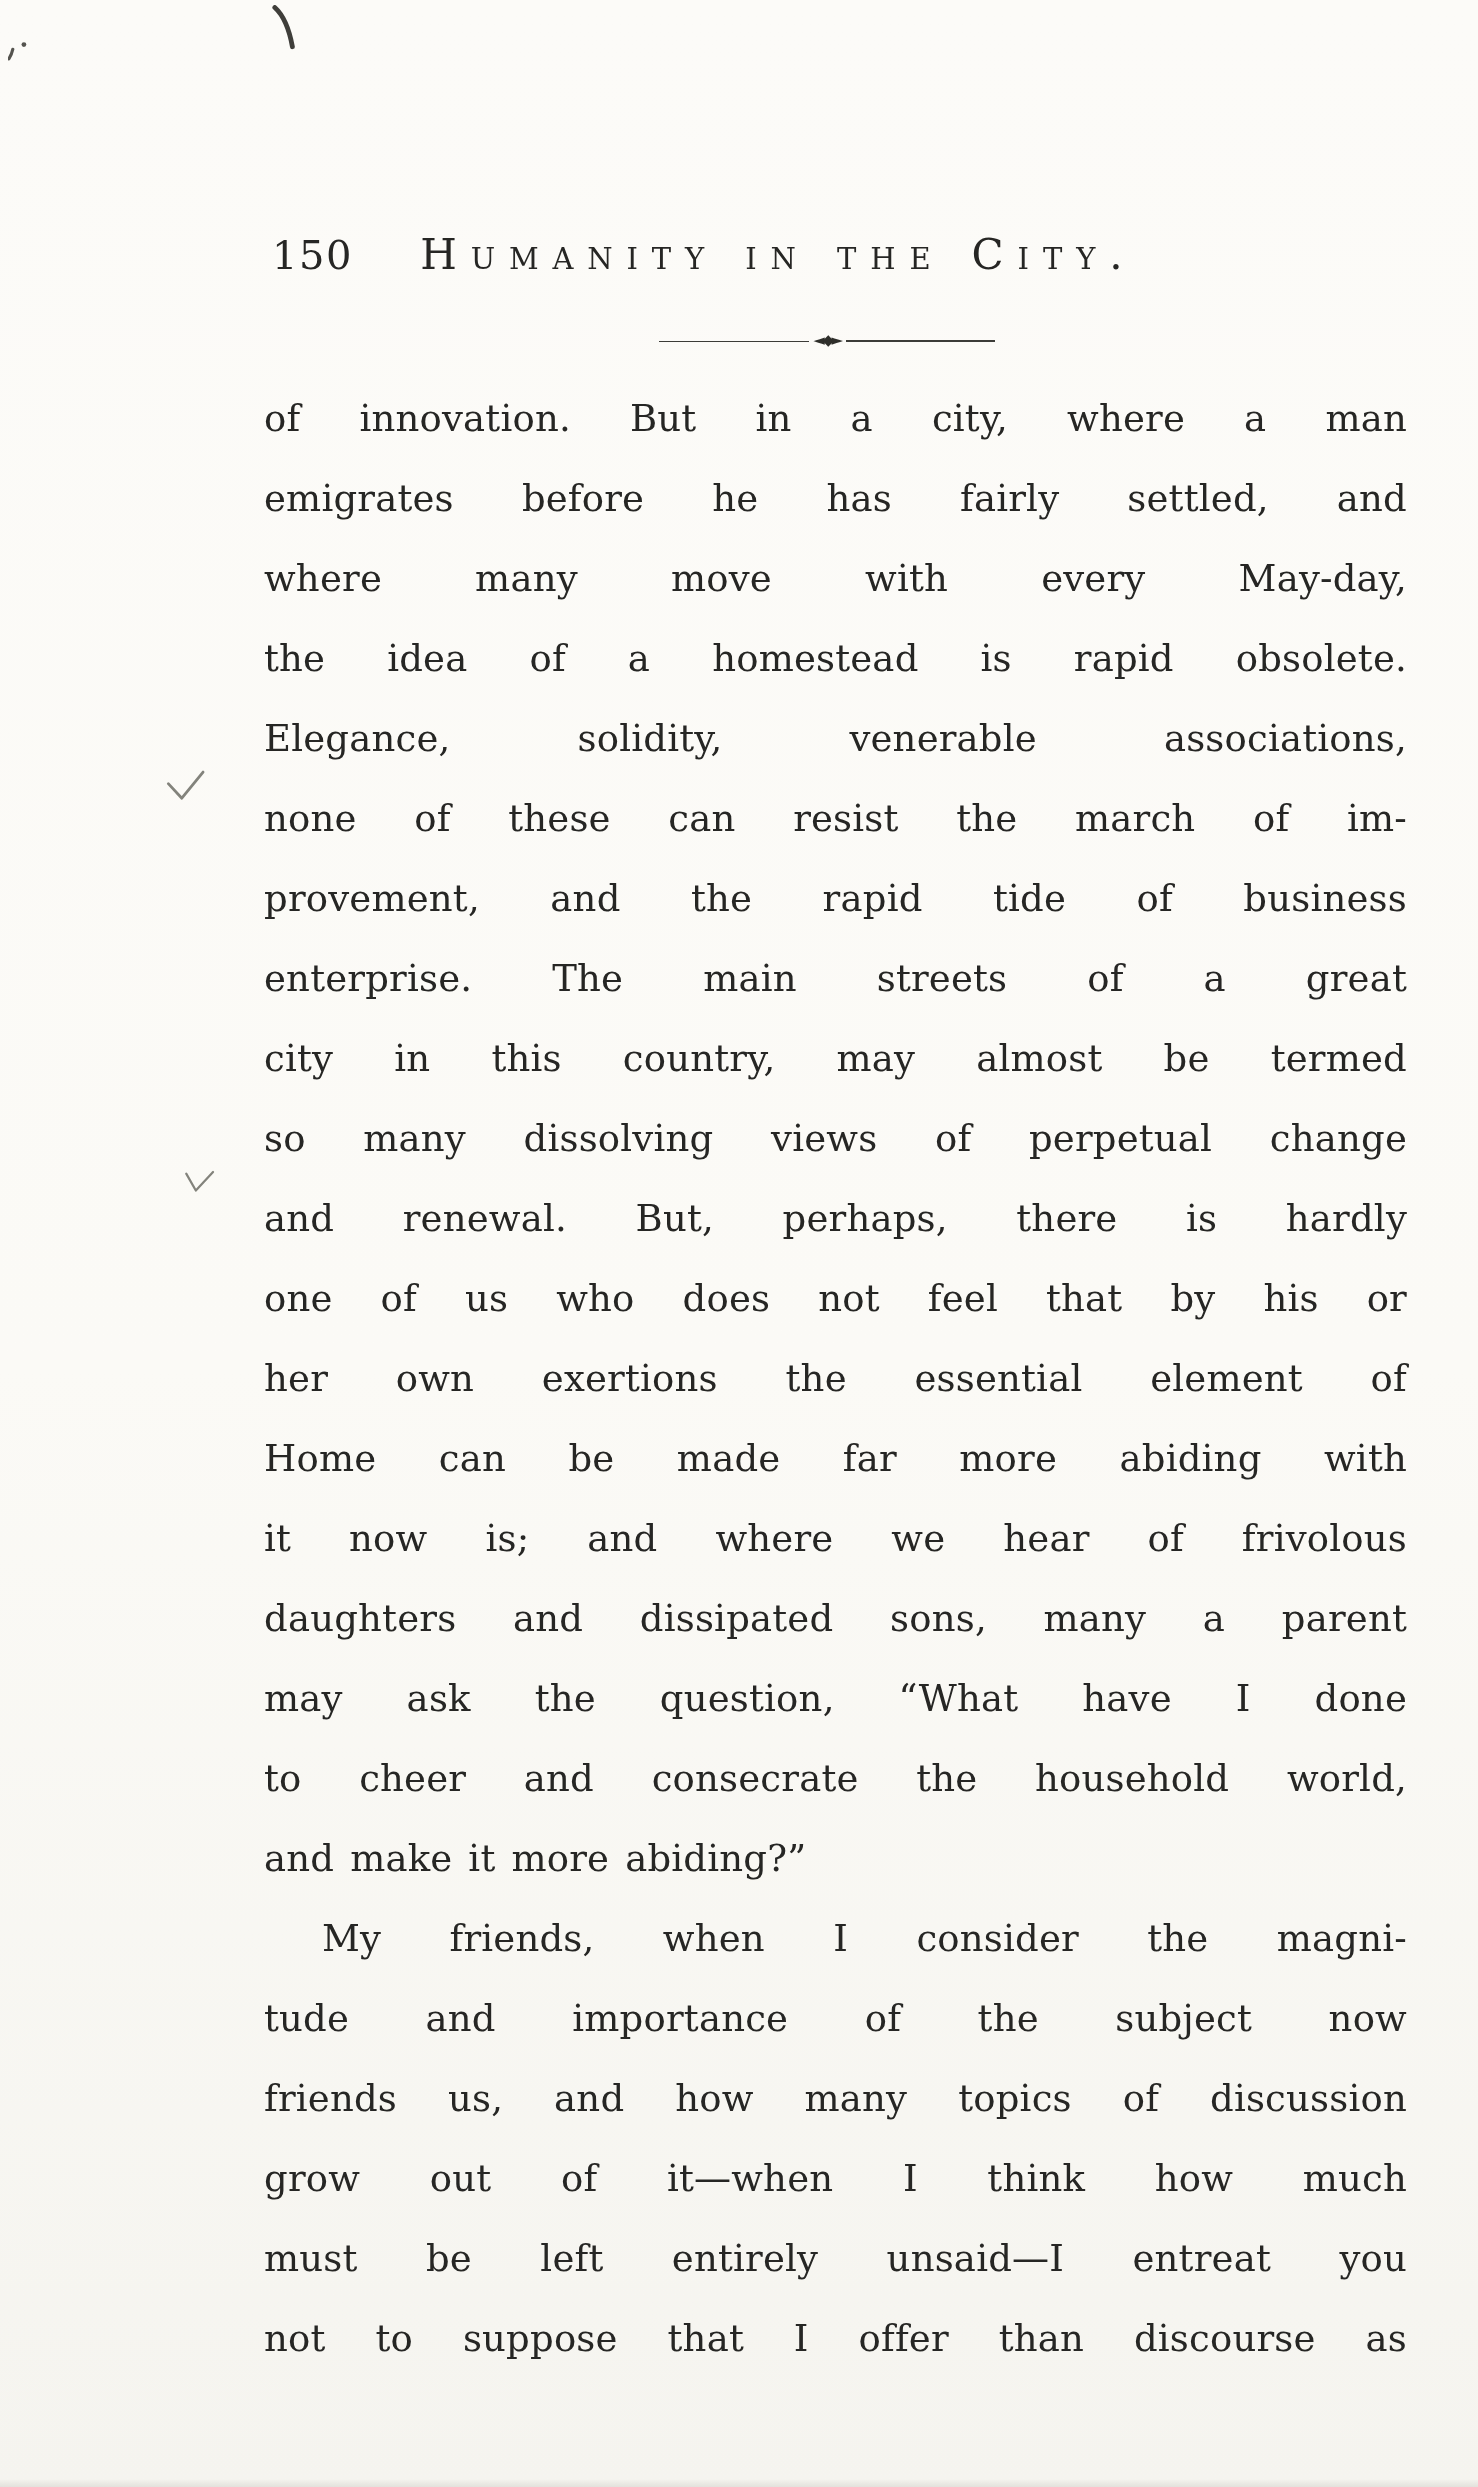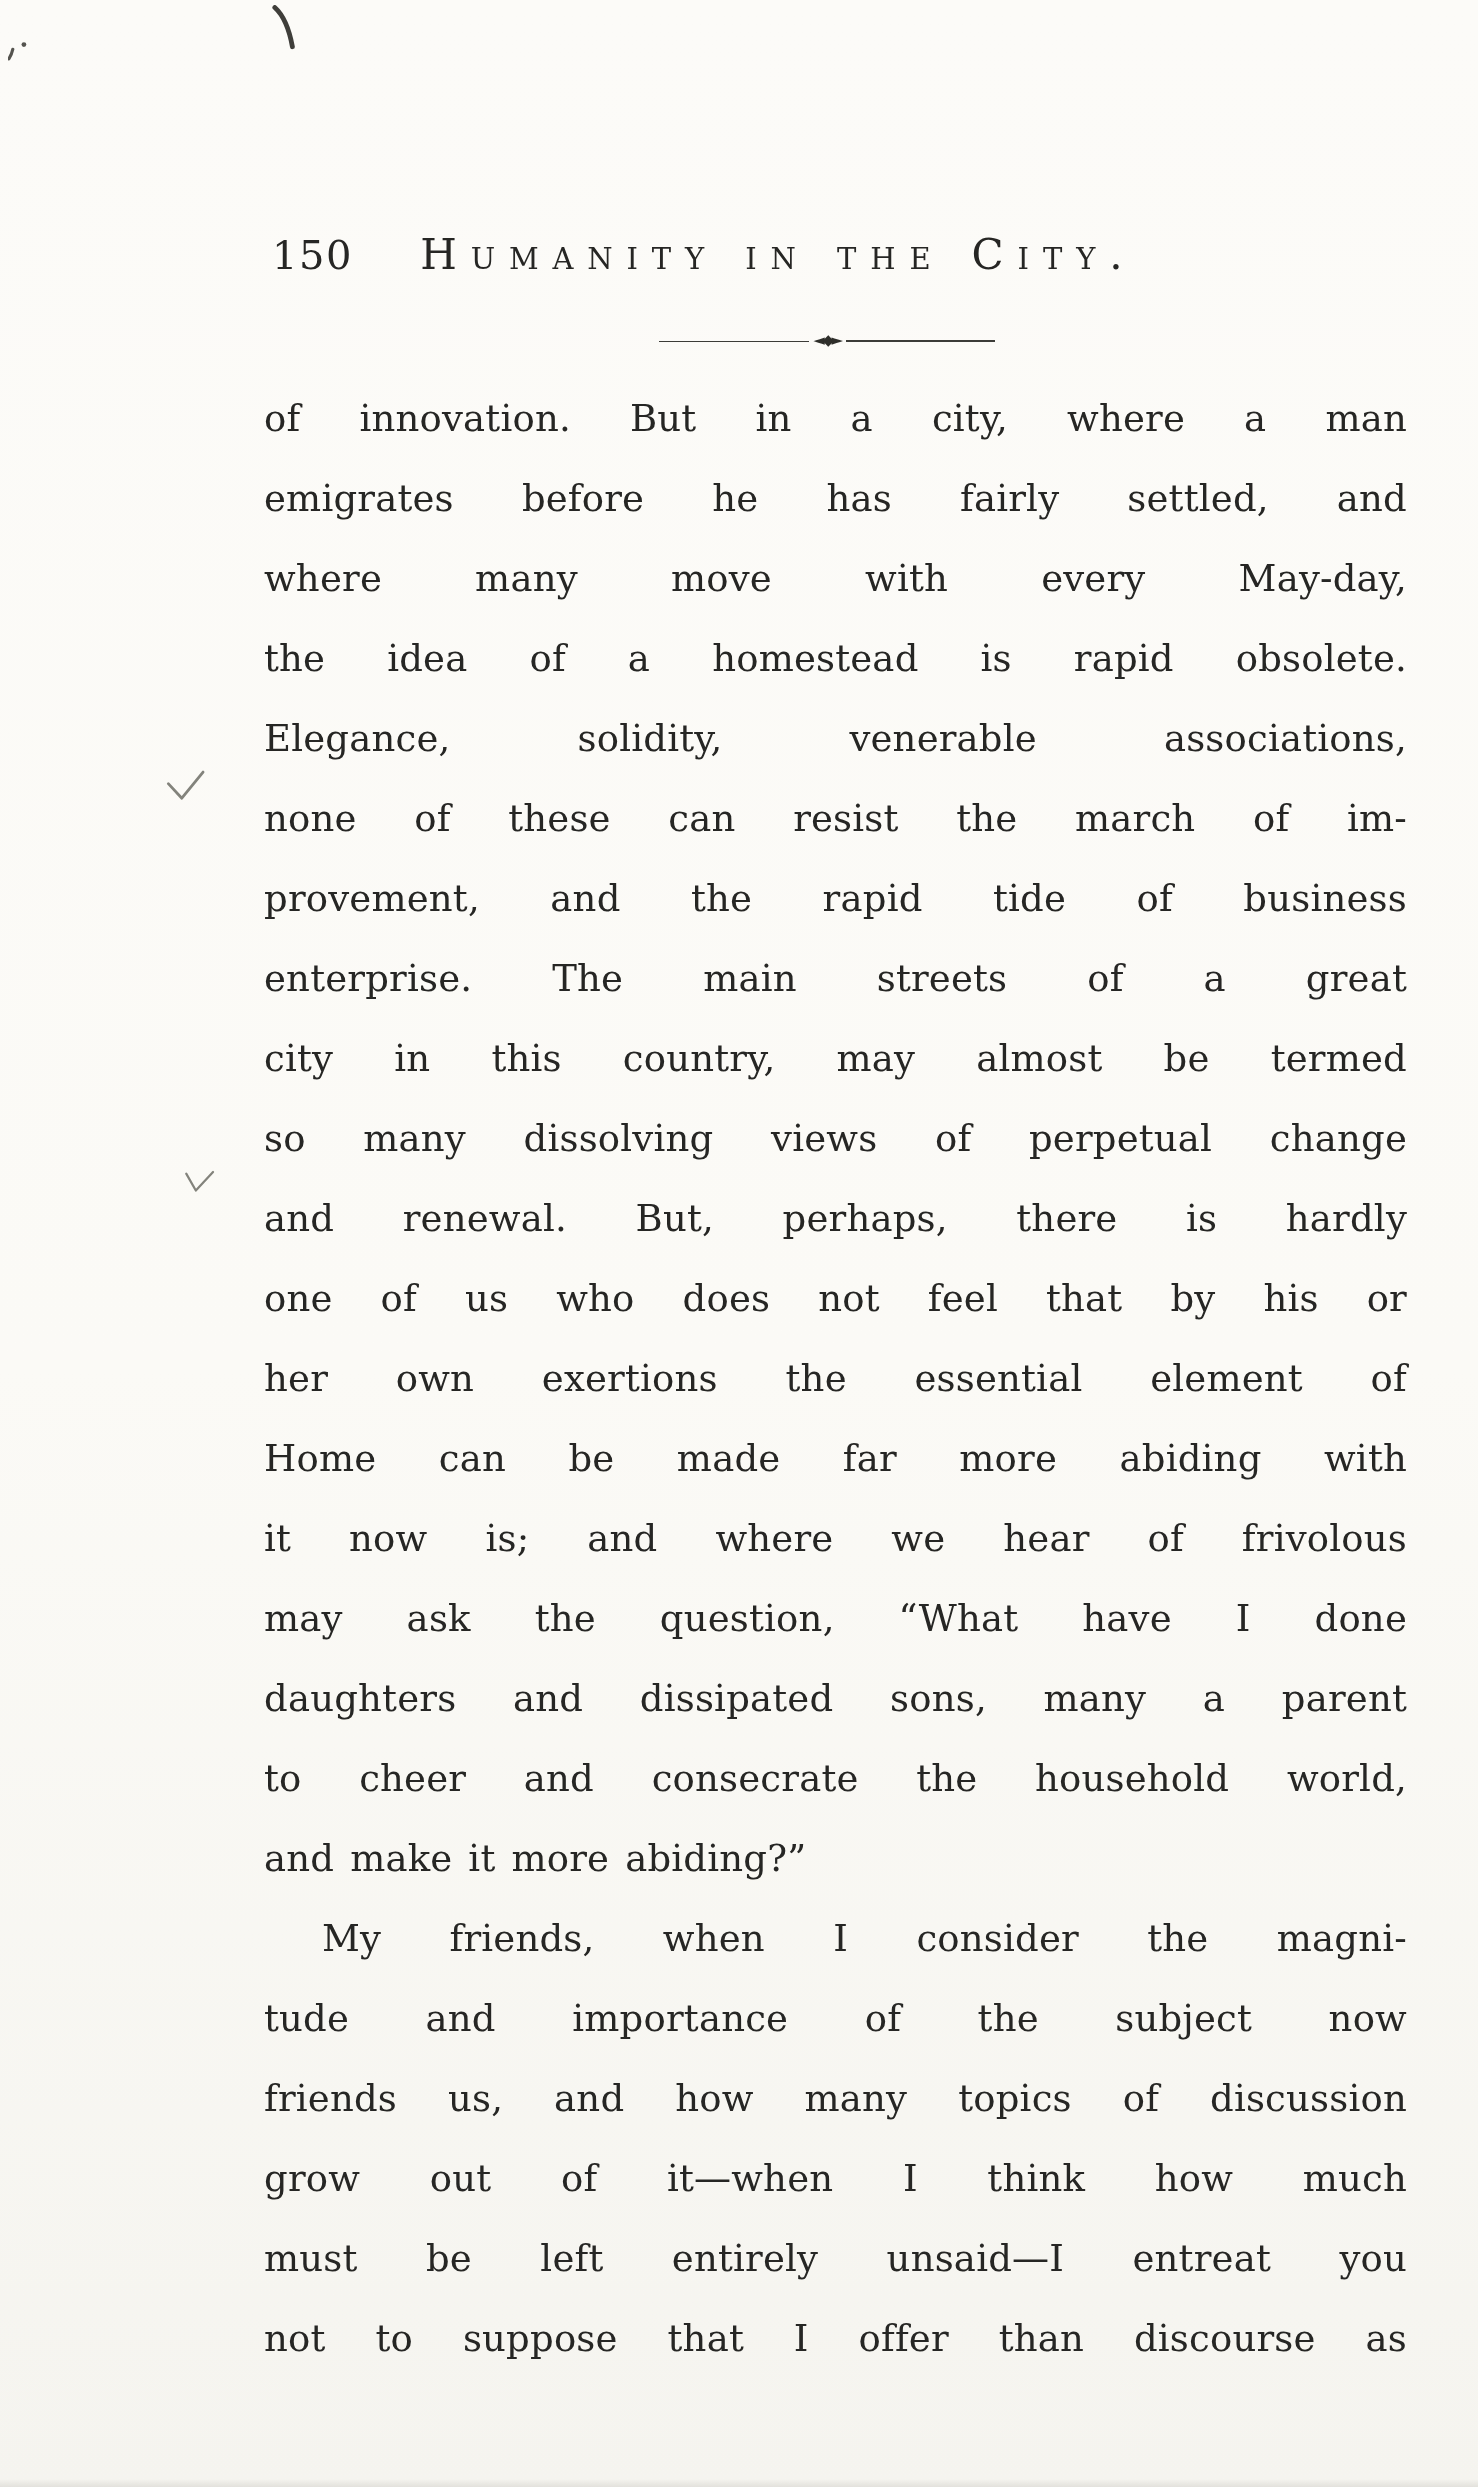"may ask the question, “What" div.line { order: before "daughters and dissipated sons, many" -> after "daughters and dissipated sons, many" }
